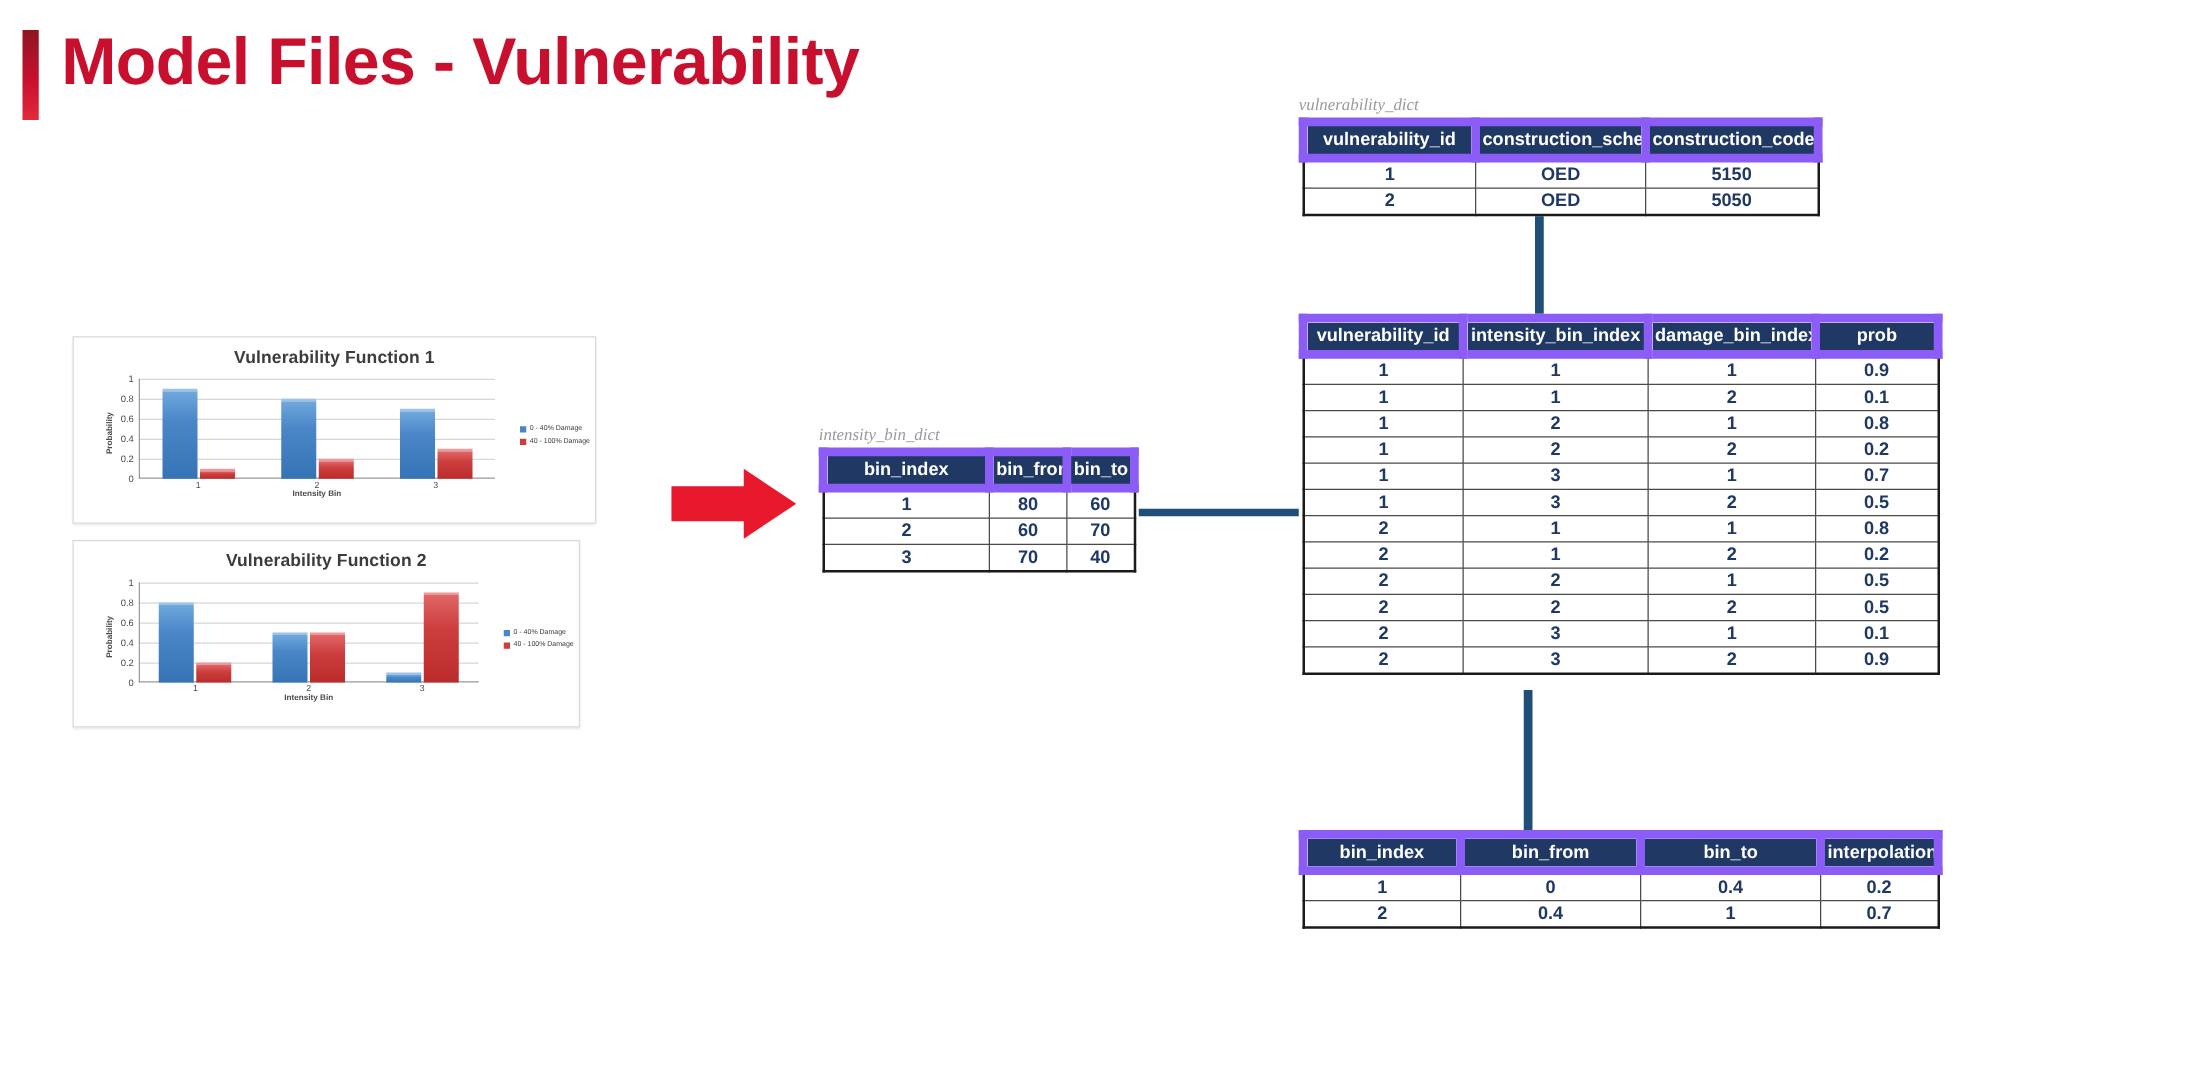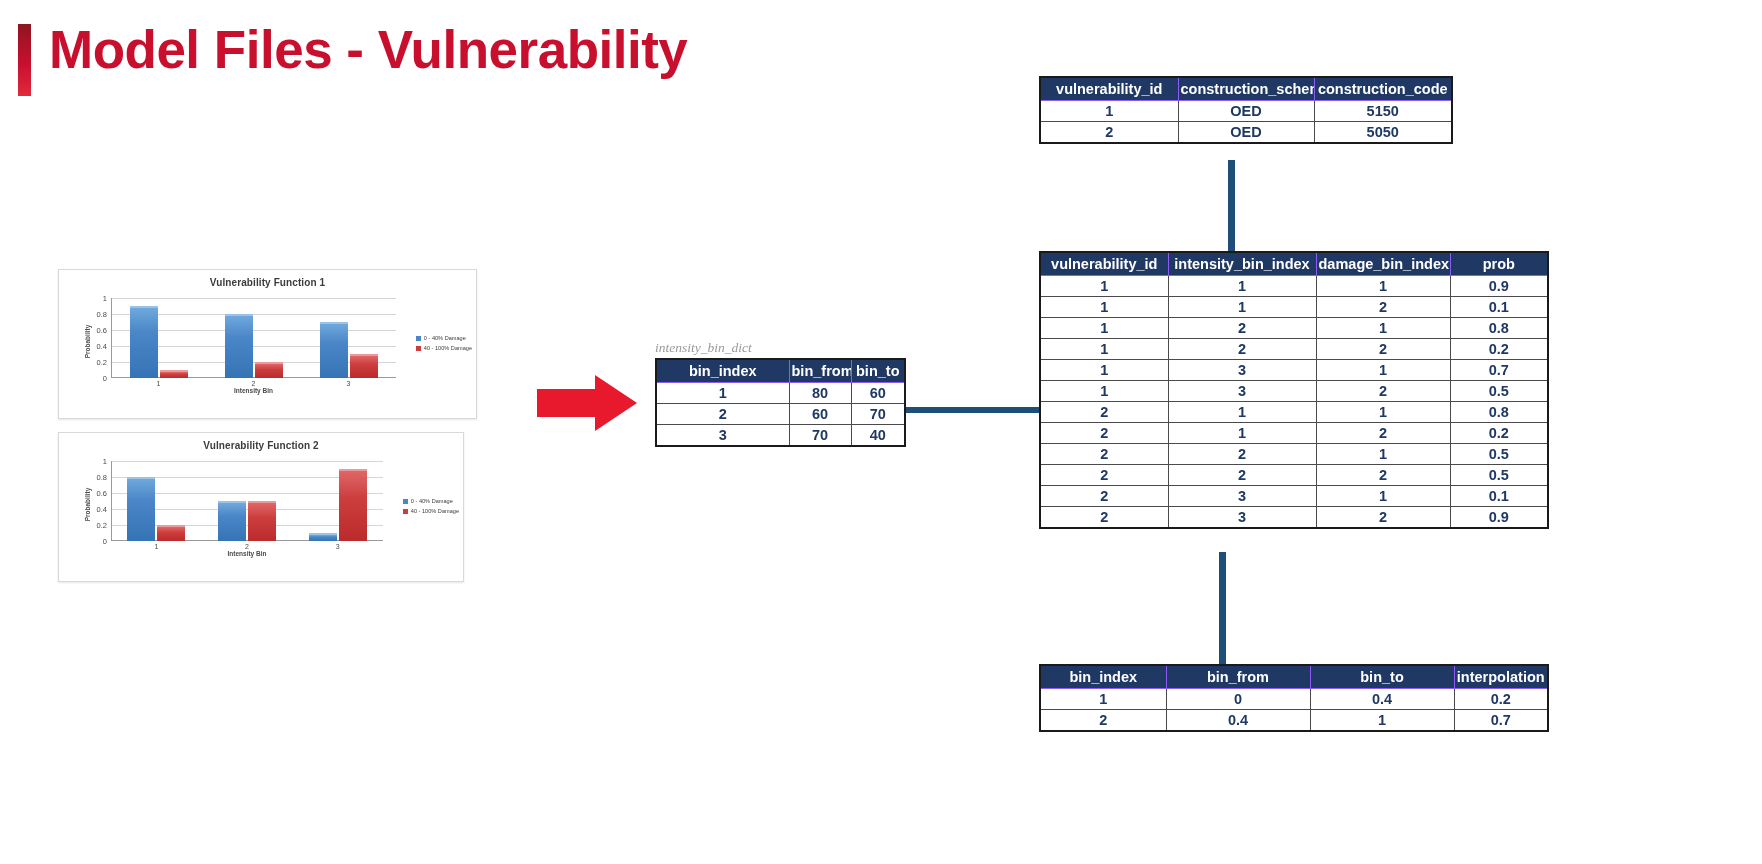"vulnerability_dict" div.table-caption { html: none -> <div>vulnerability_dict</div> }
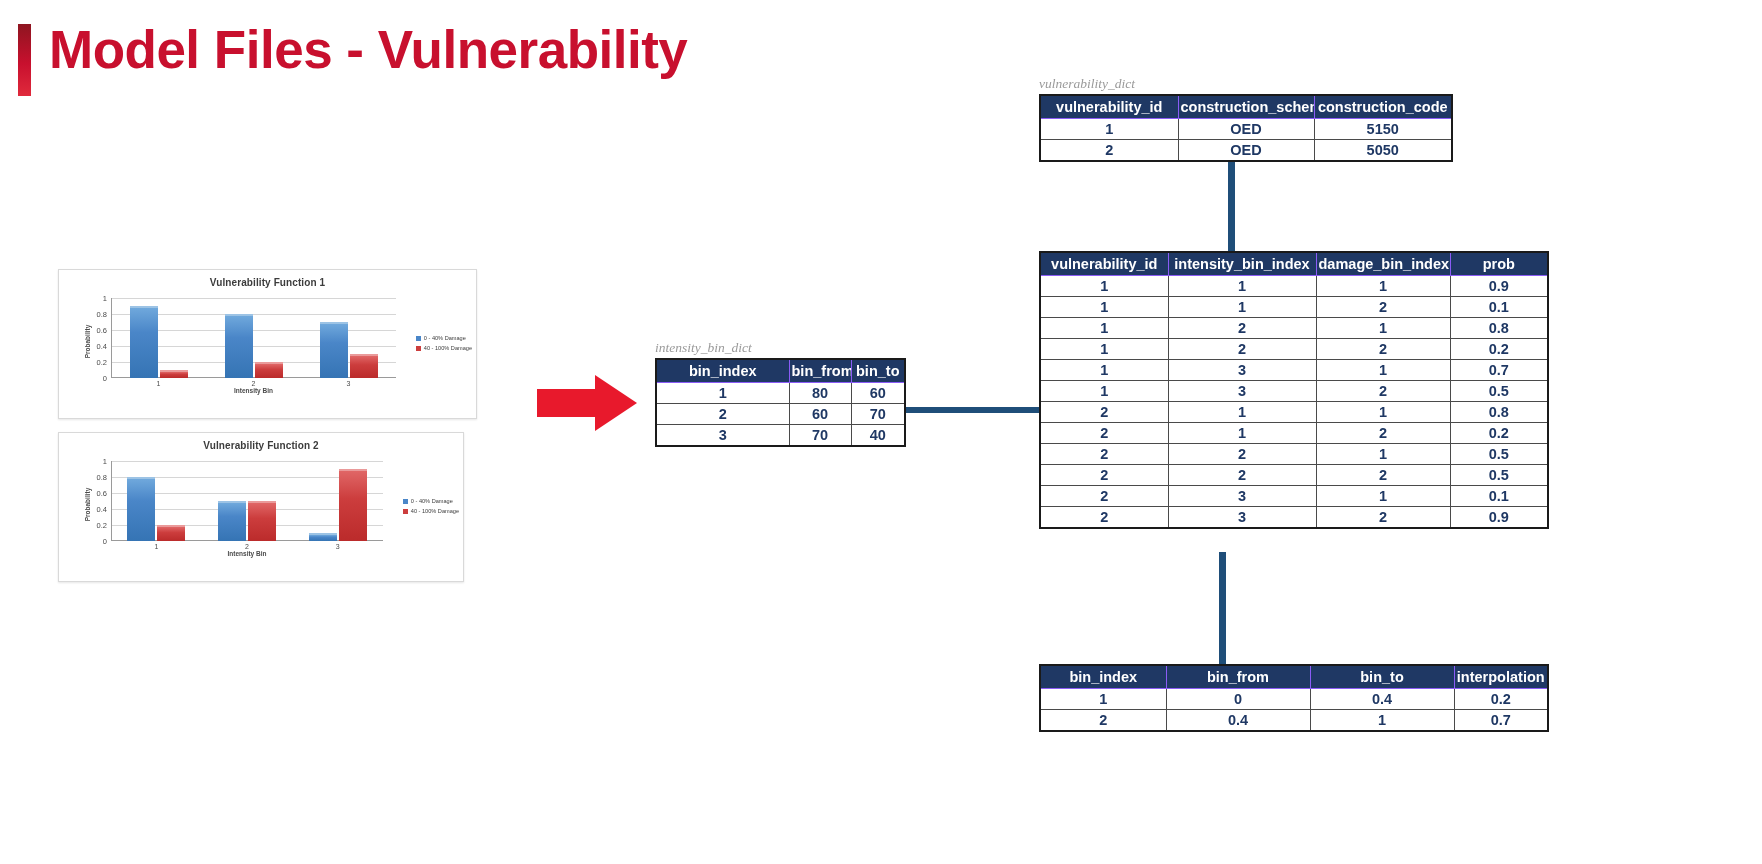"vulnerability_id" table.xl th { border: 1px solid #8b5cf6 -> 7px solid #8b5cf6 }
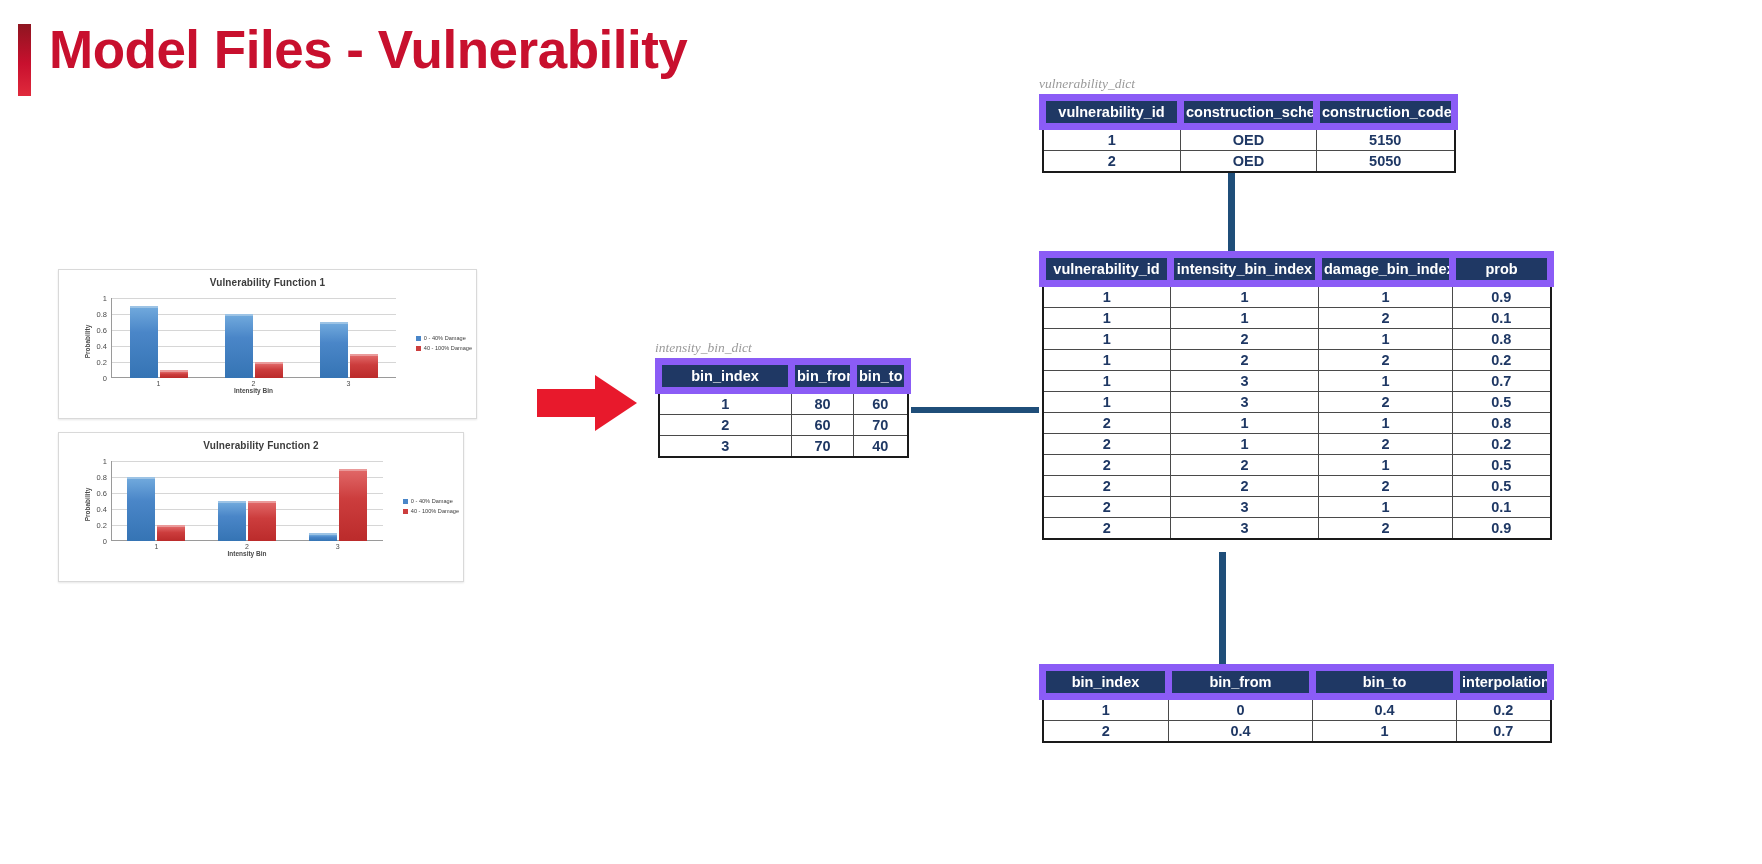"Vulnerability Function 1" .chart-title { font-size: 10px -> 14px }
